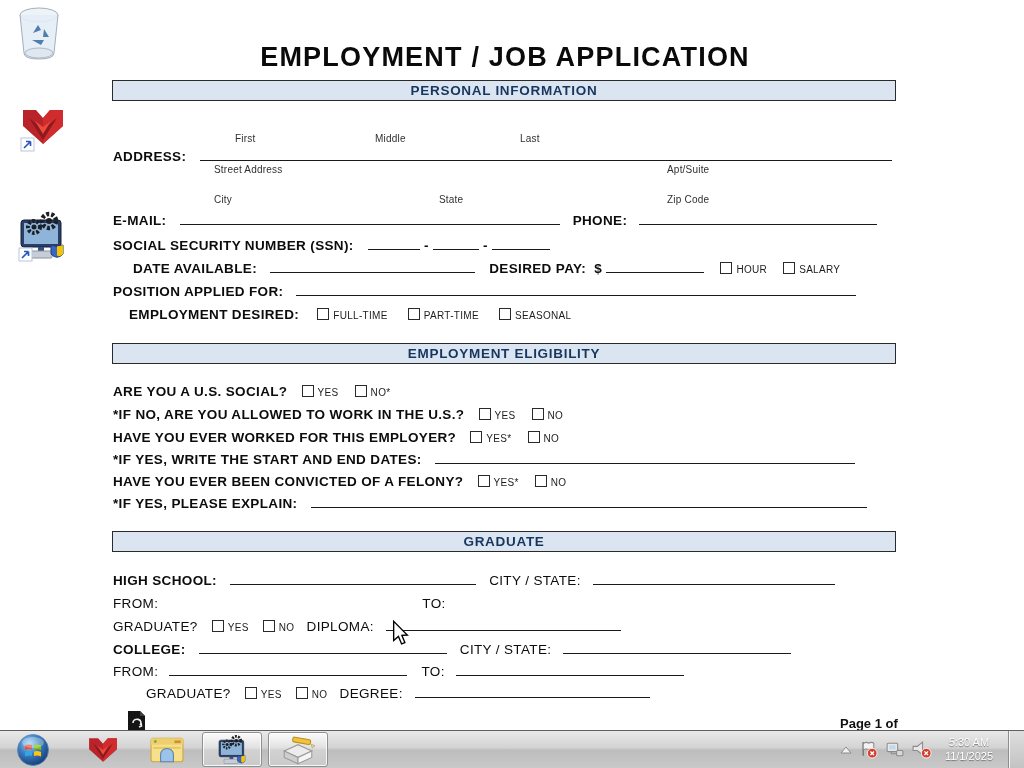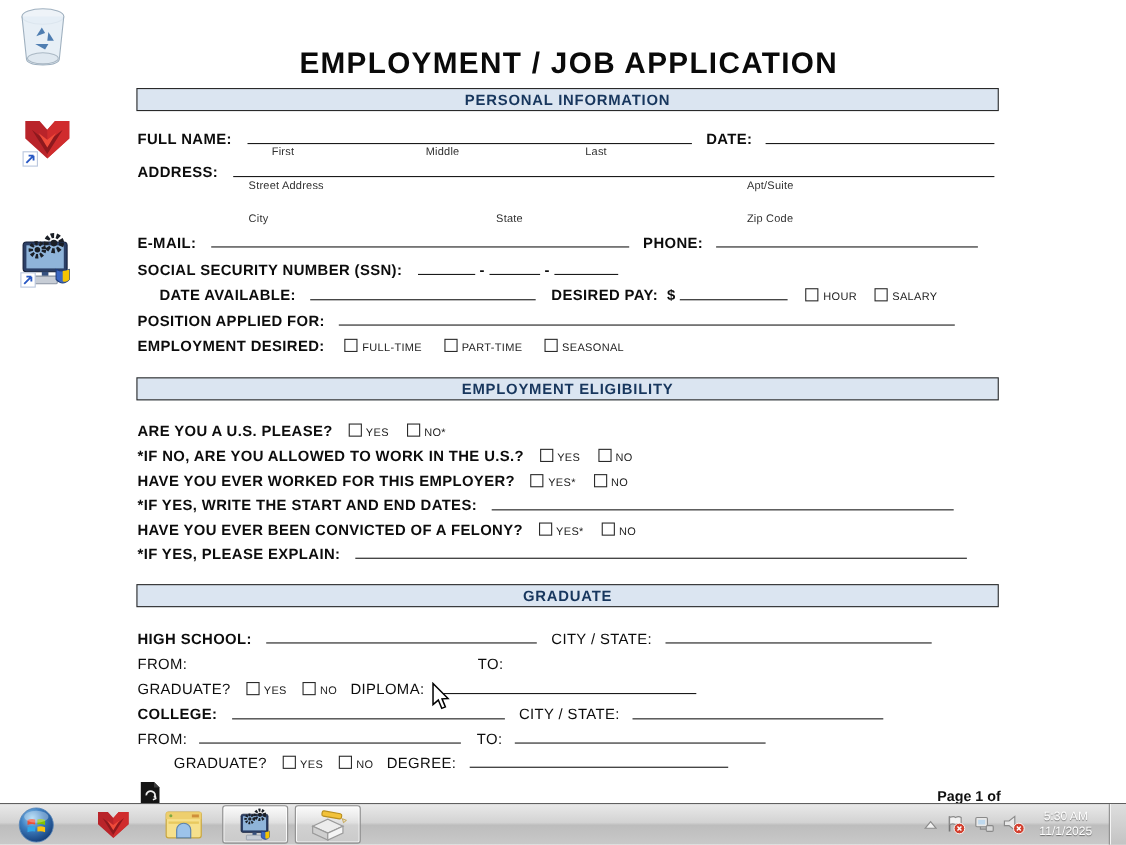"EMPLOYMENT / JOB APPLICATION" #doc { left: 124px -> 112px }
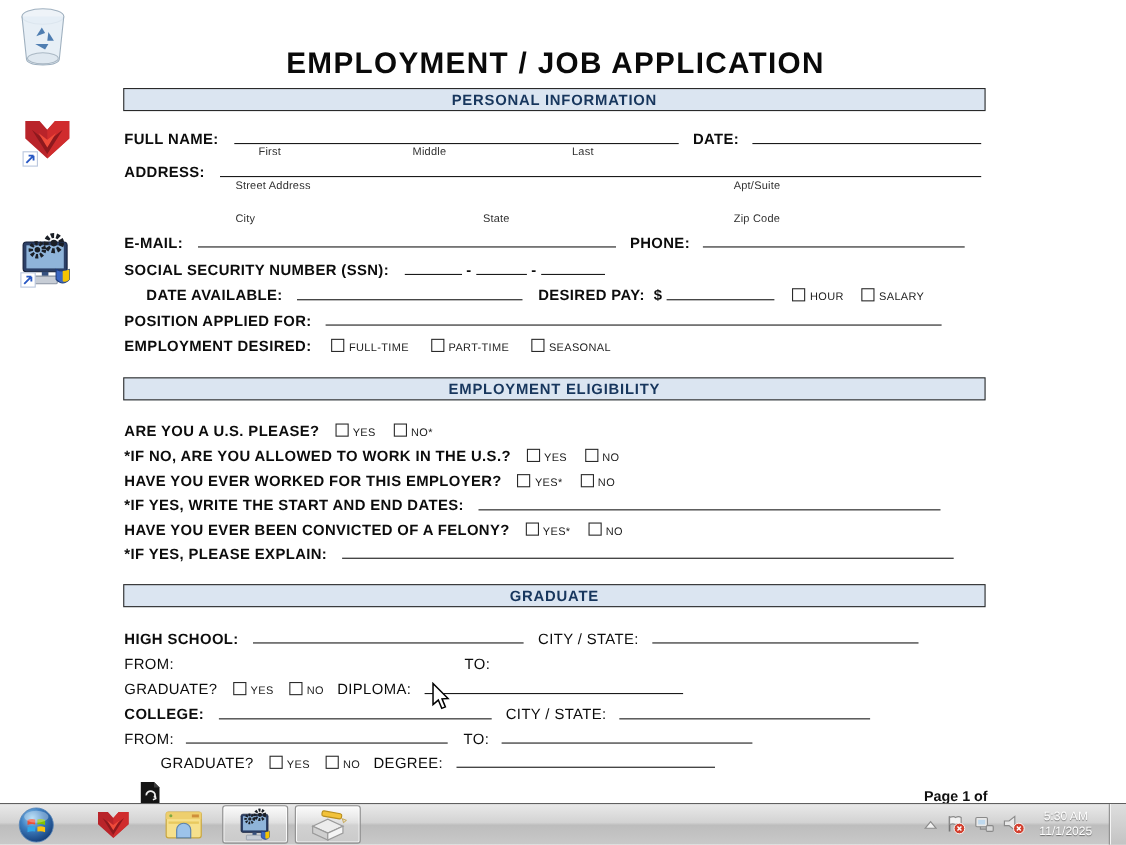"FULL NAME: DATE:" div.row { html: <div> <span>FULL NAME:</span> <span></span> <span>DATE:</span> <span></span> </div> -> none }
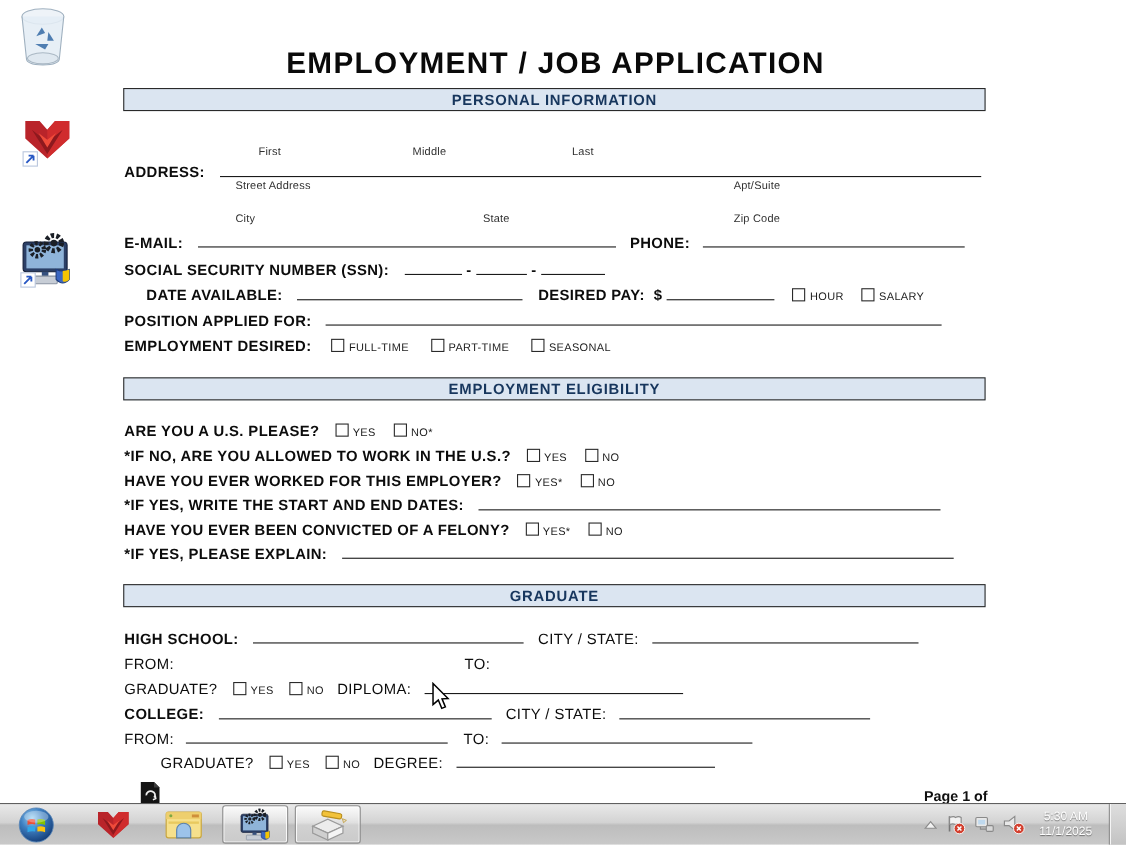"EMPLOYMENT DESIRED: FULL-TIME PART-TIME" div.row { margin-left: none -> 16px }
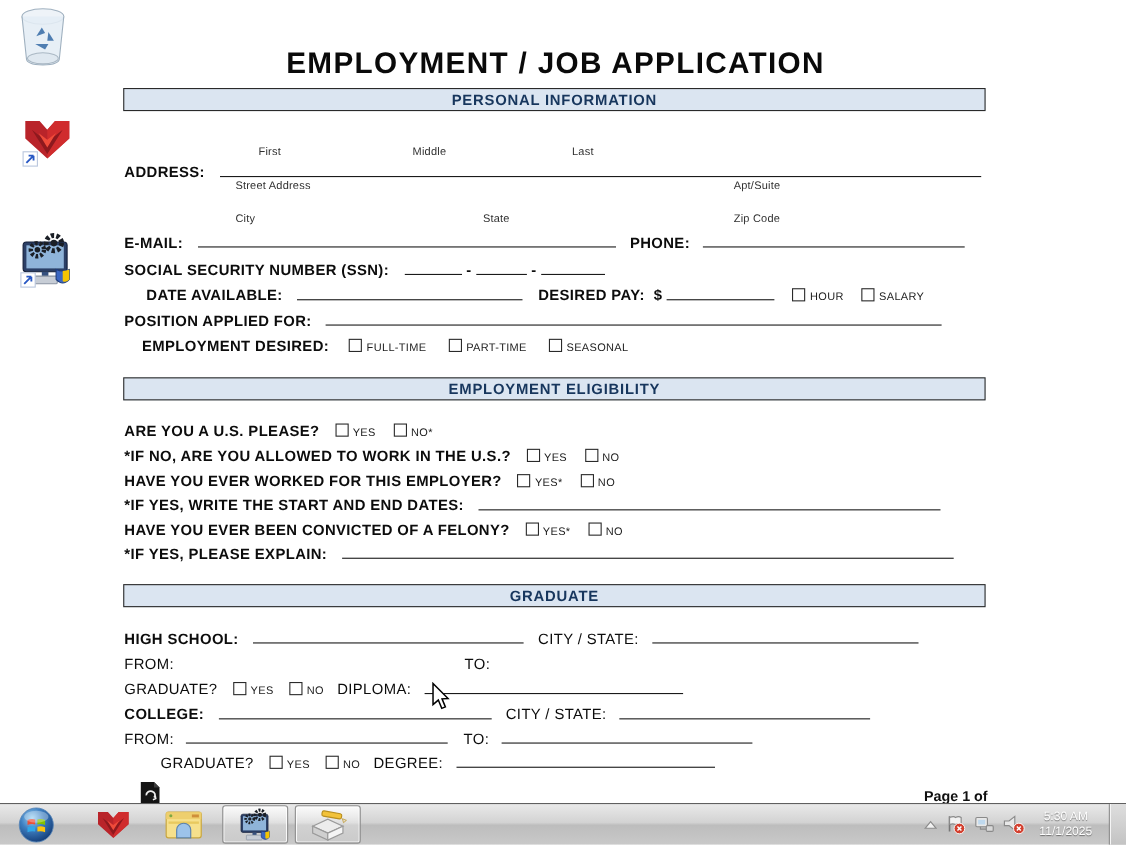"ARE YOU A U.S. PLEASE?" span { text: PLEASE -> SOCIAL }
